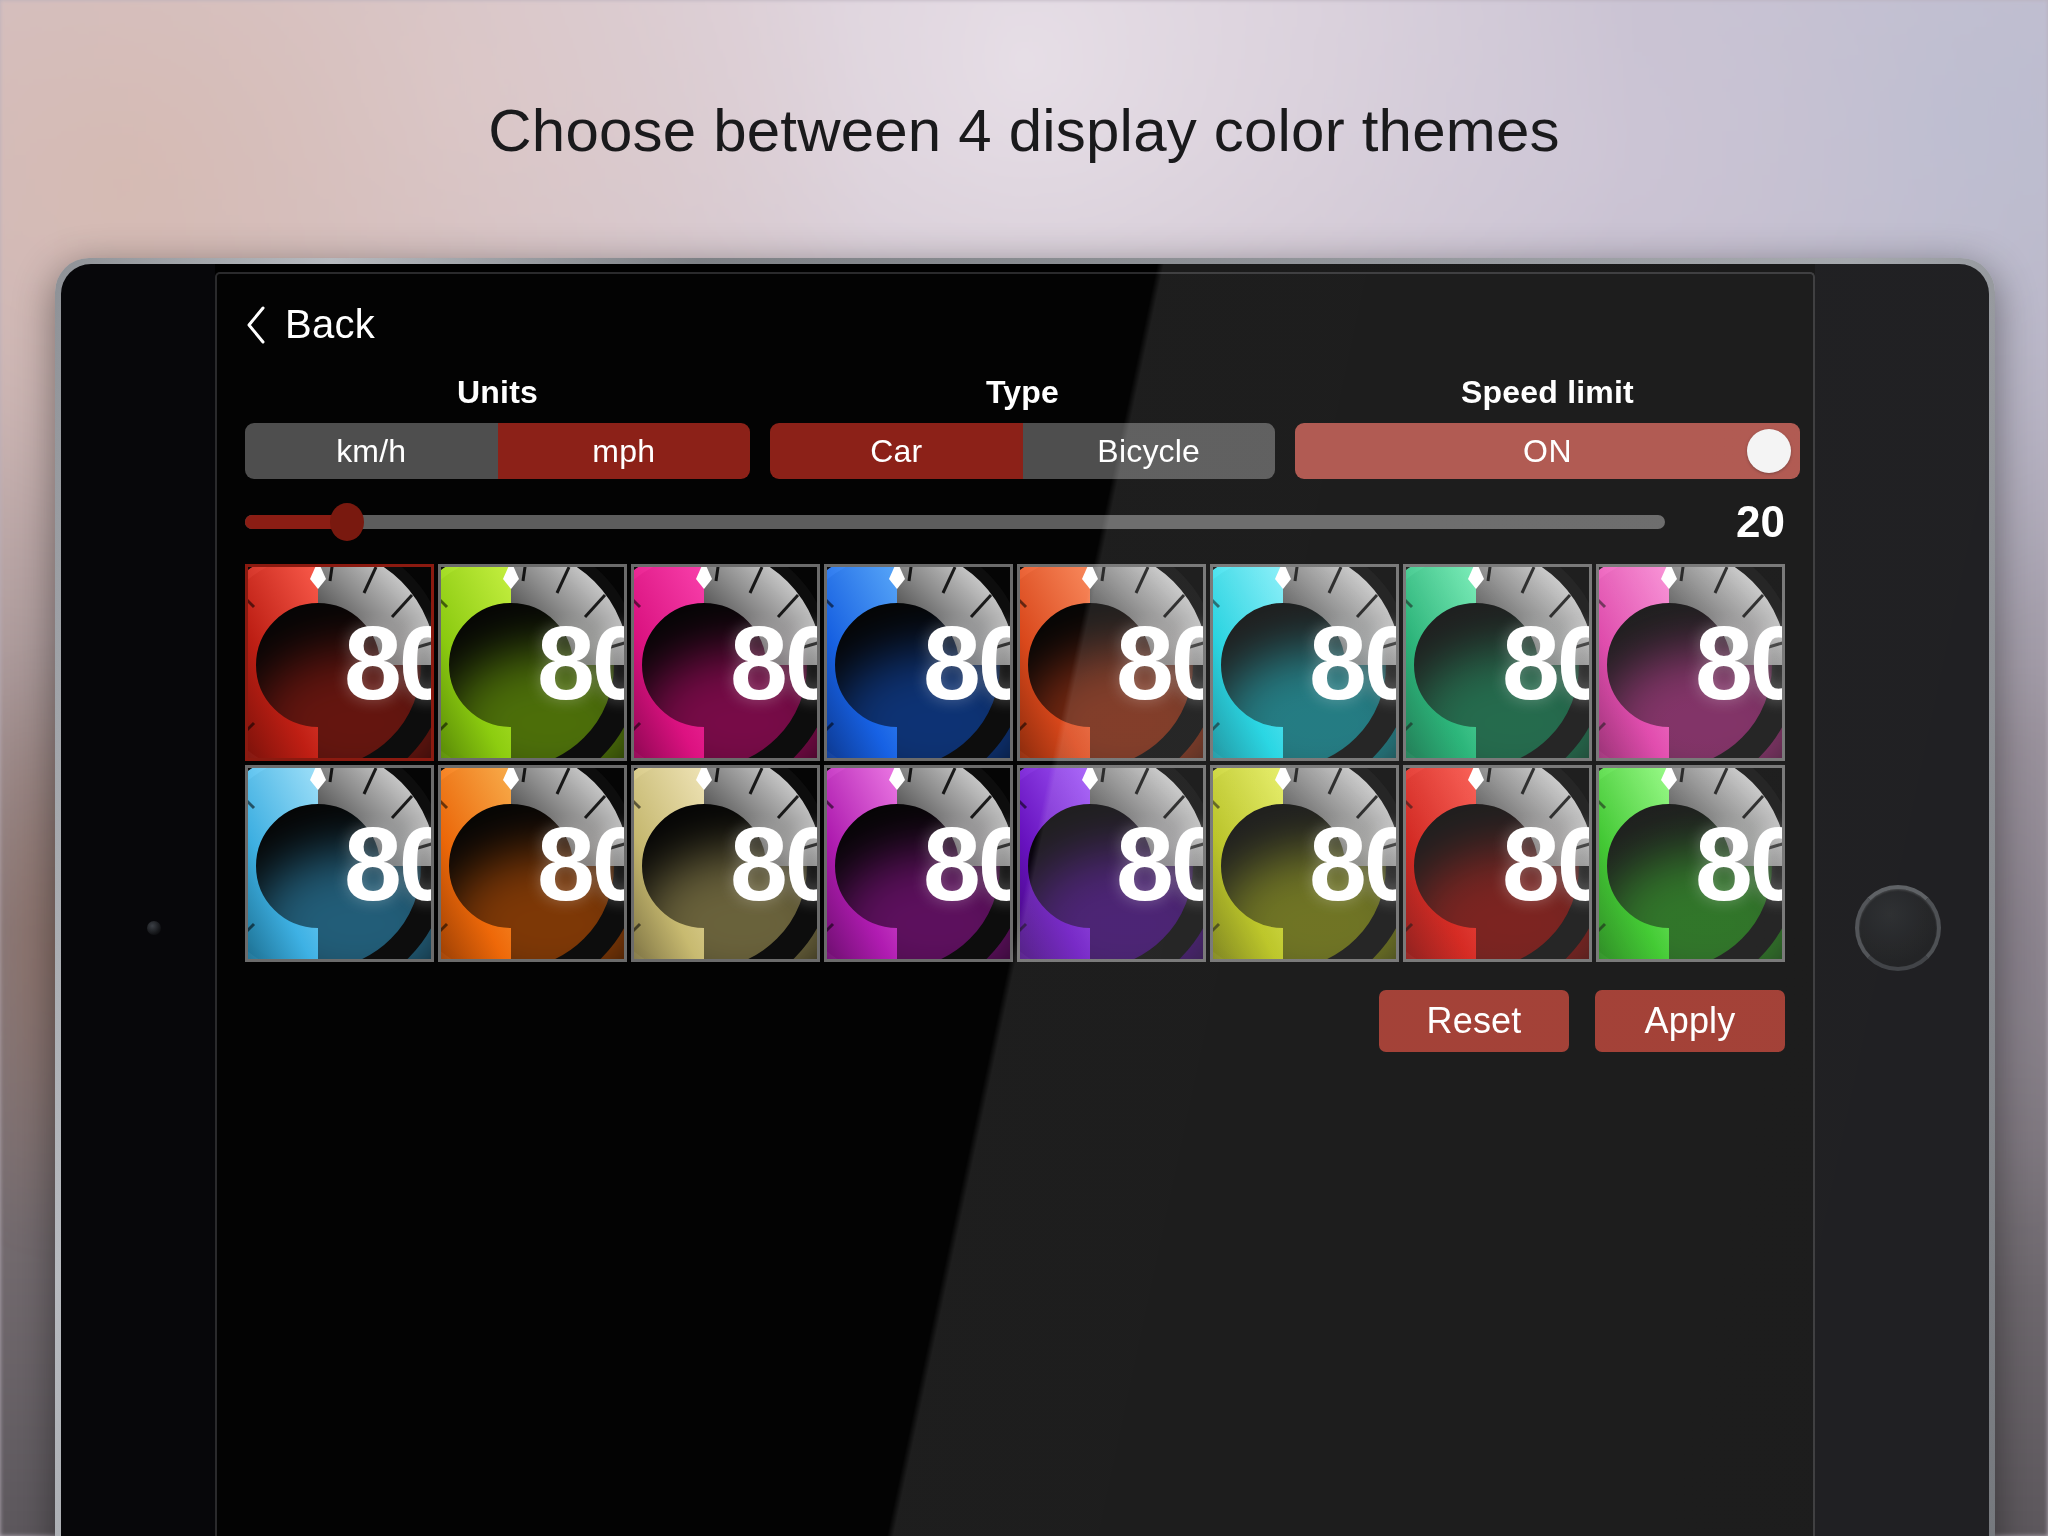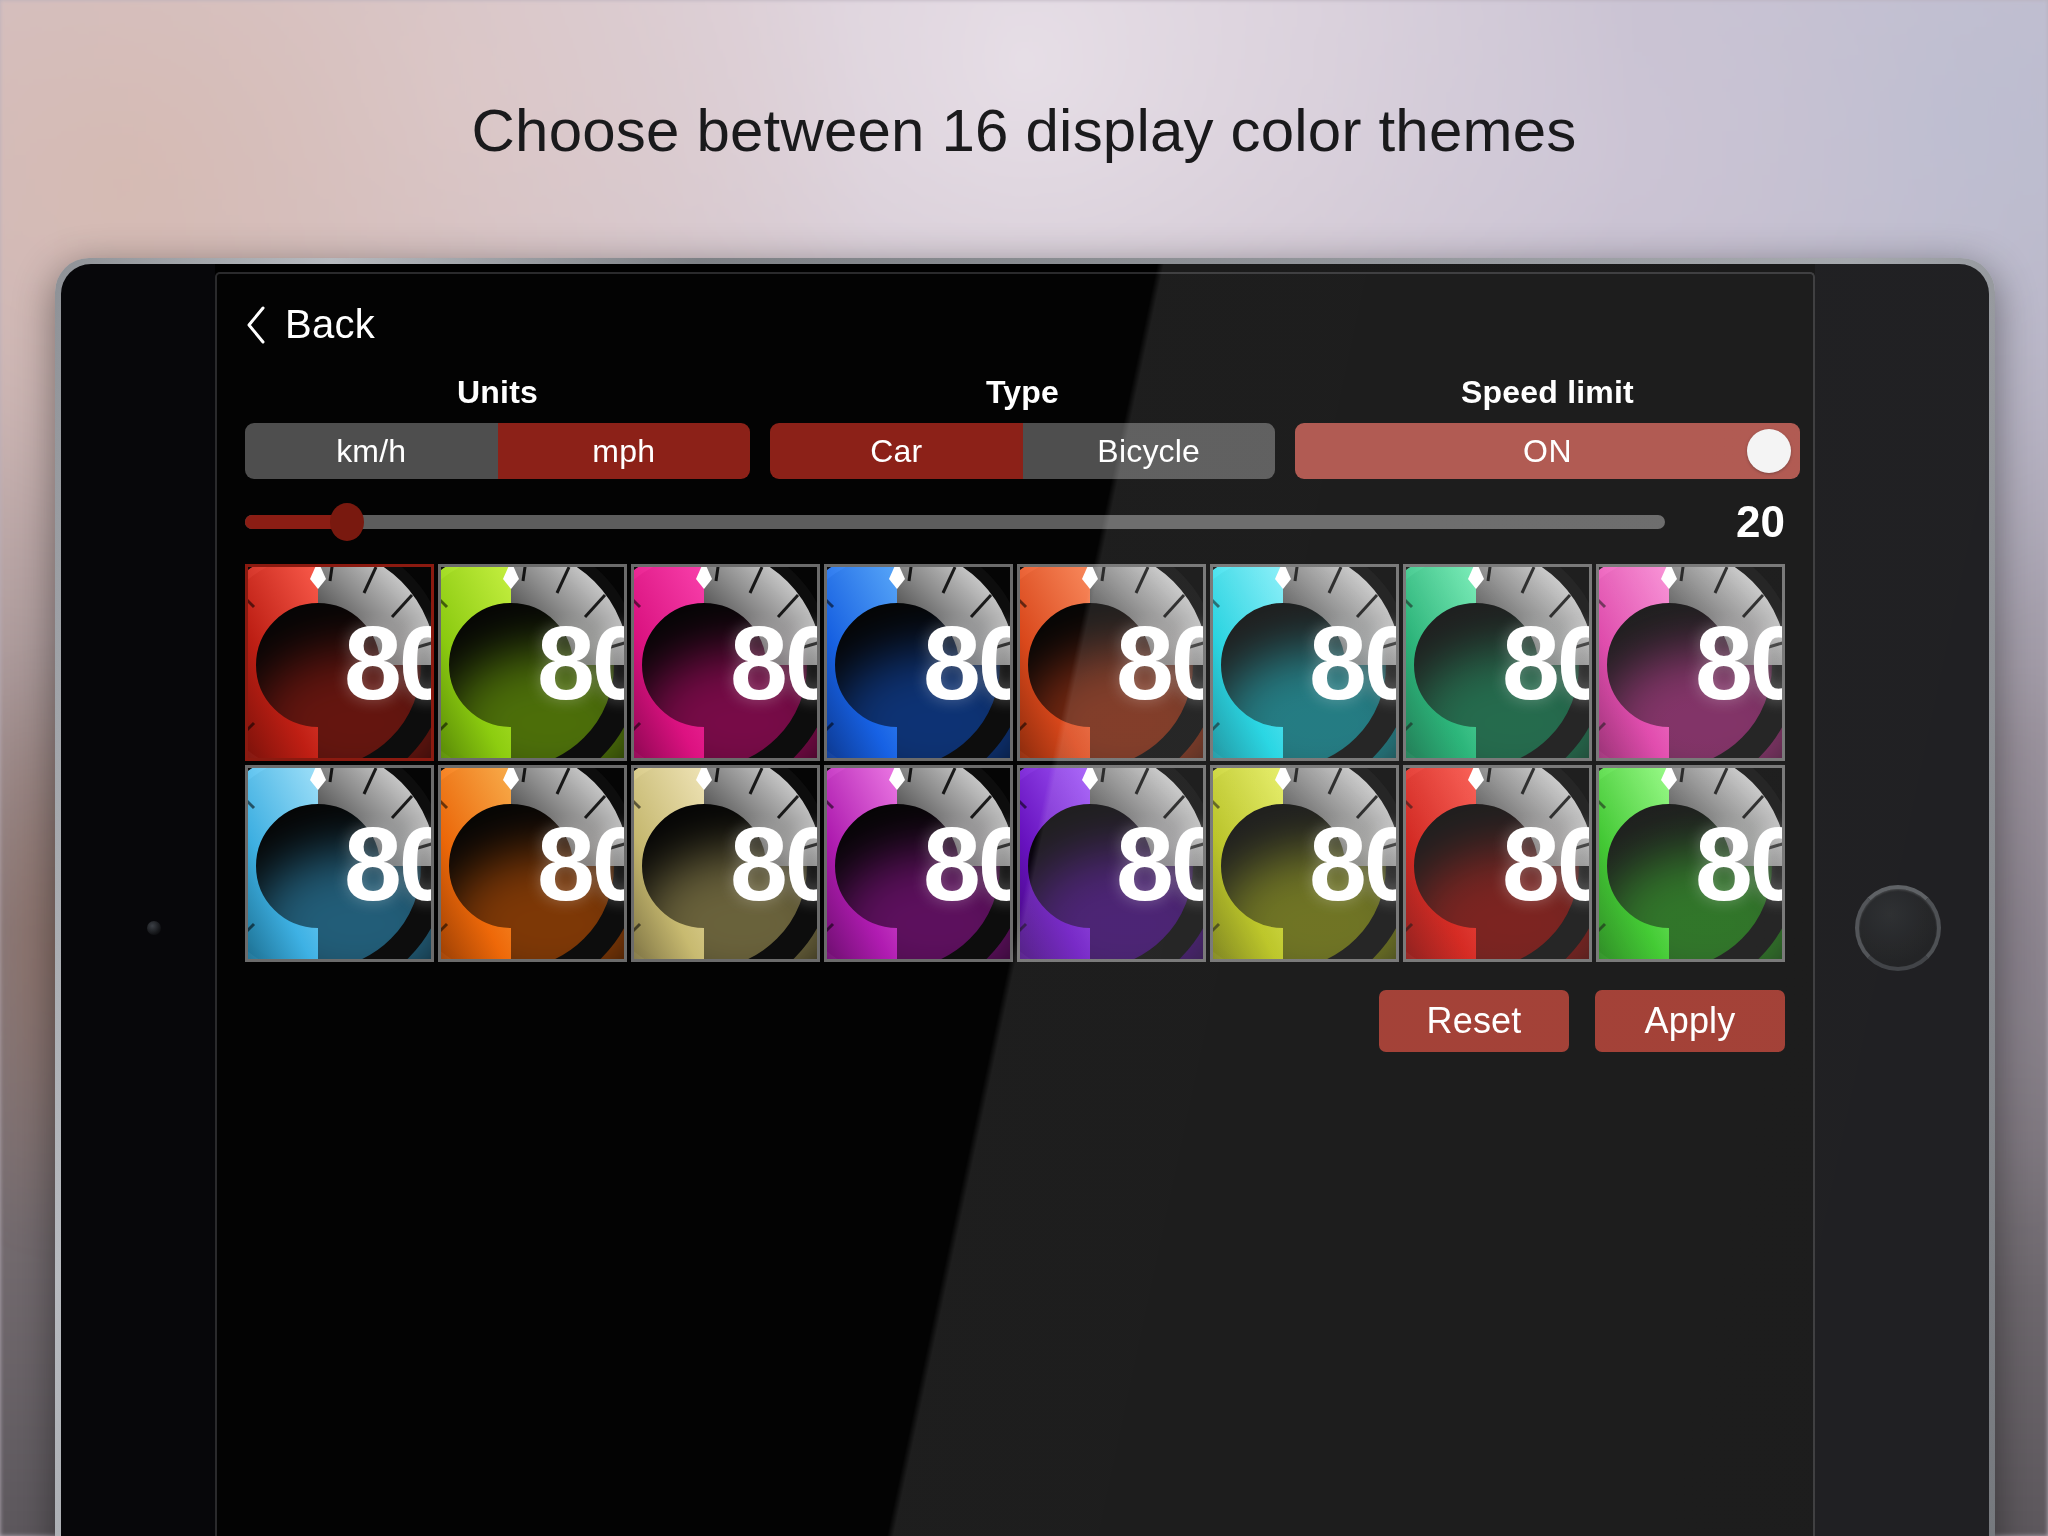"Choose between 16 display color" h1 { text: 16 -> 4 }
